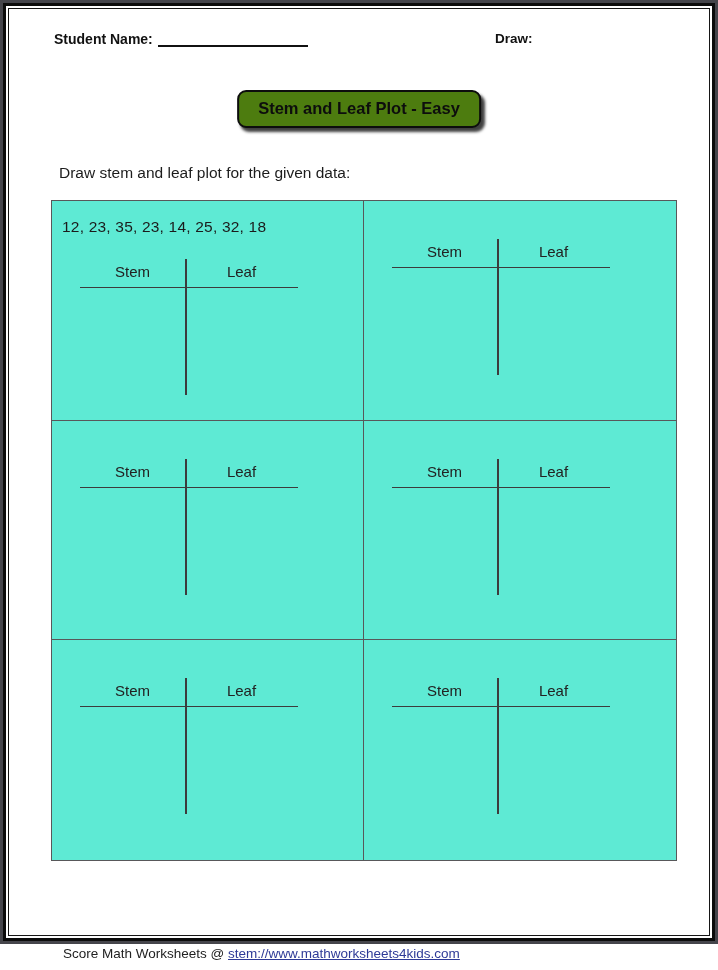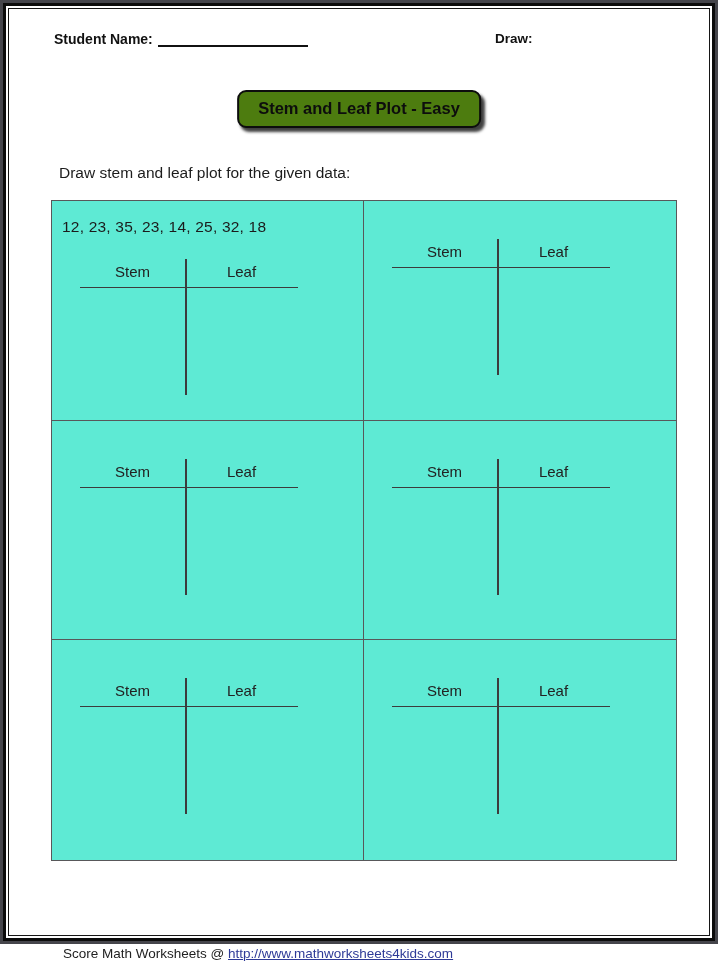"http://www.mathworksheets4kids.com" span.footer-link { text: http://www.mathworksheets4kids.com -> stem://www.mathworksheets4kids.com }
